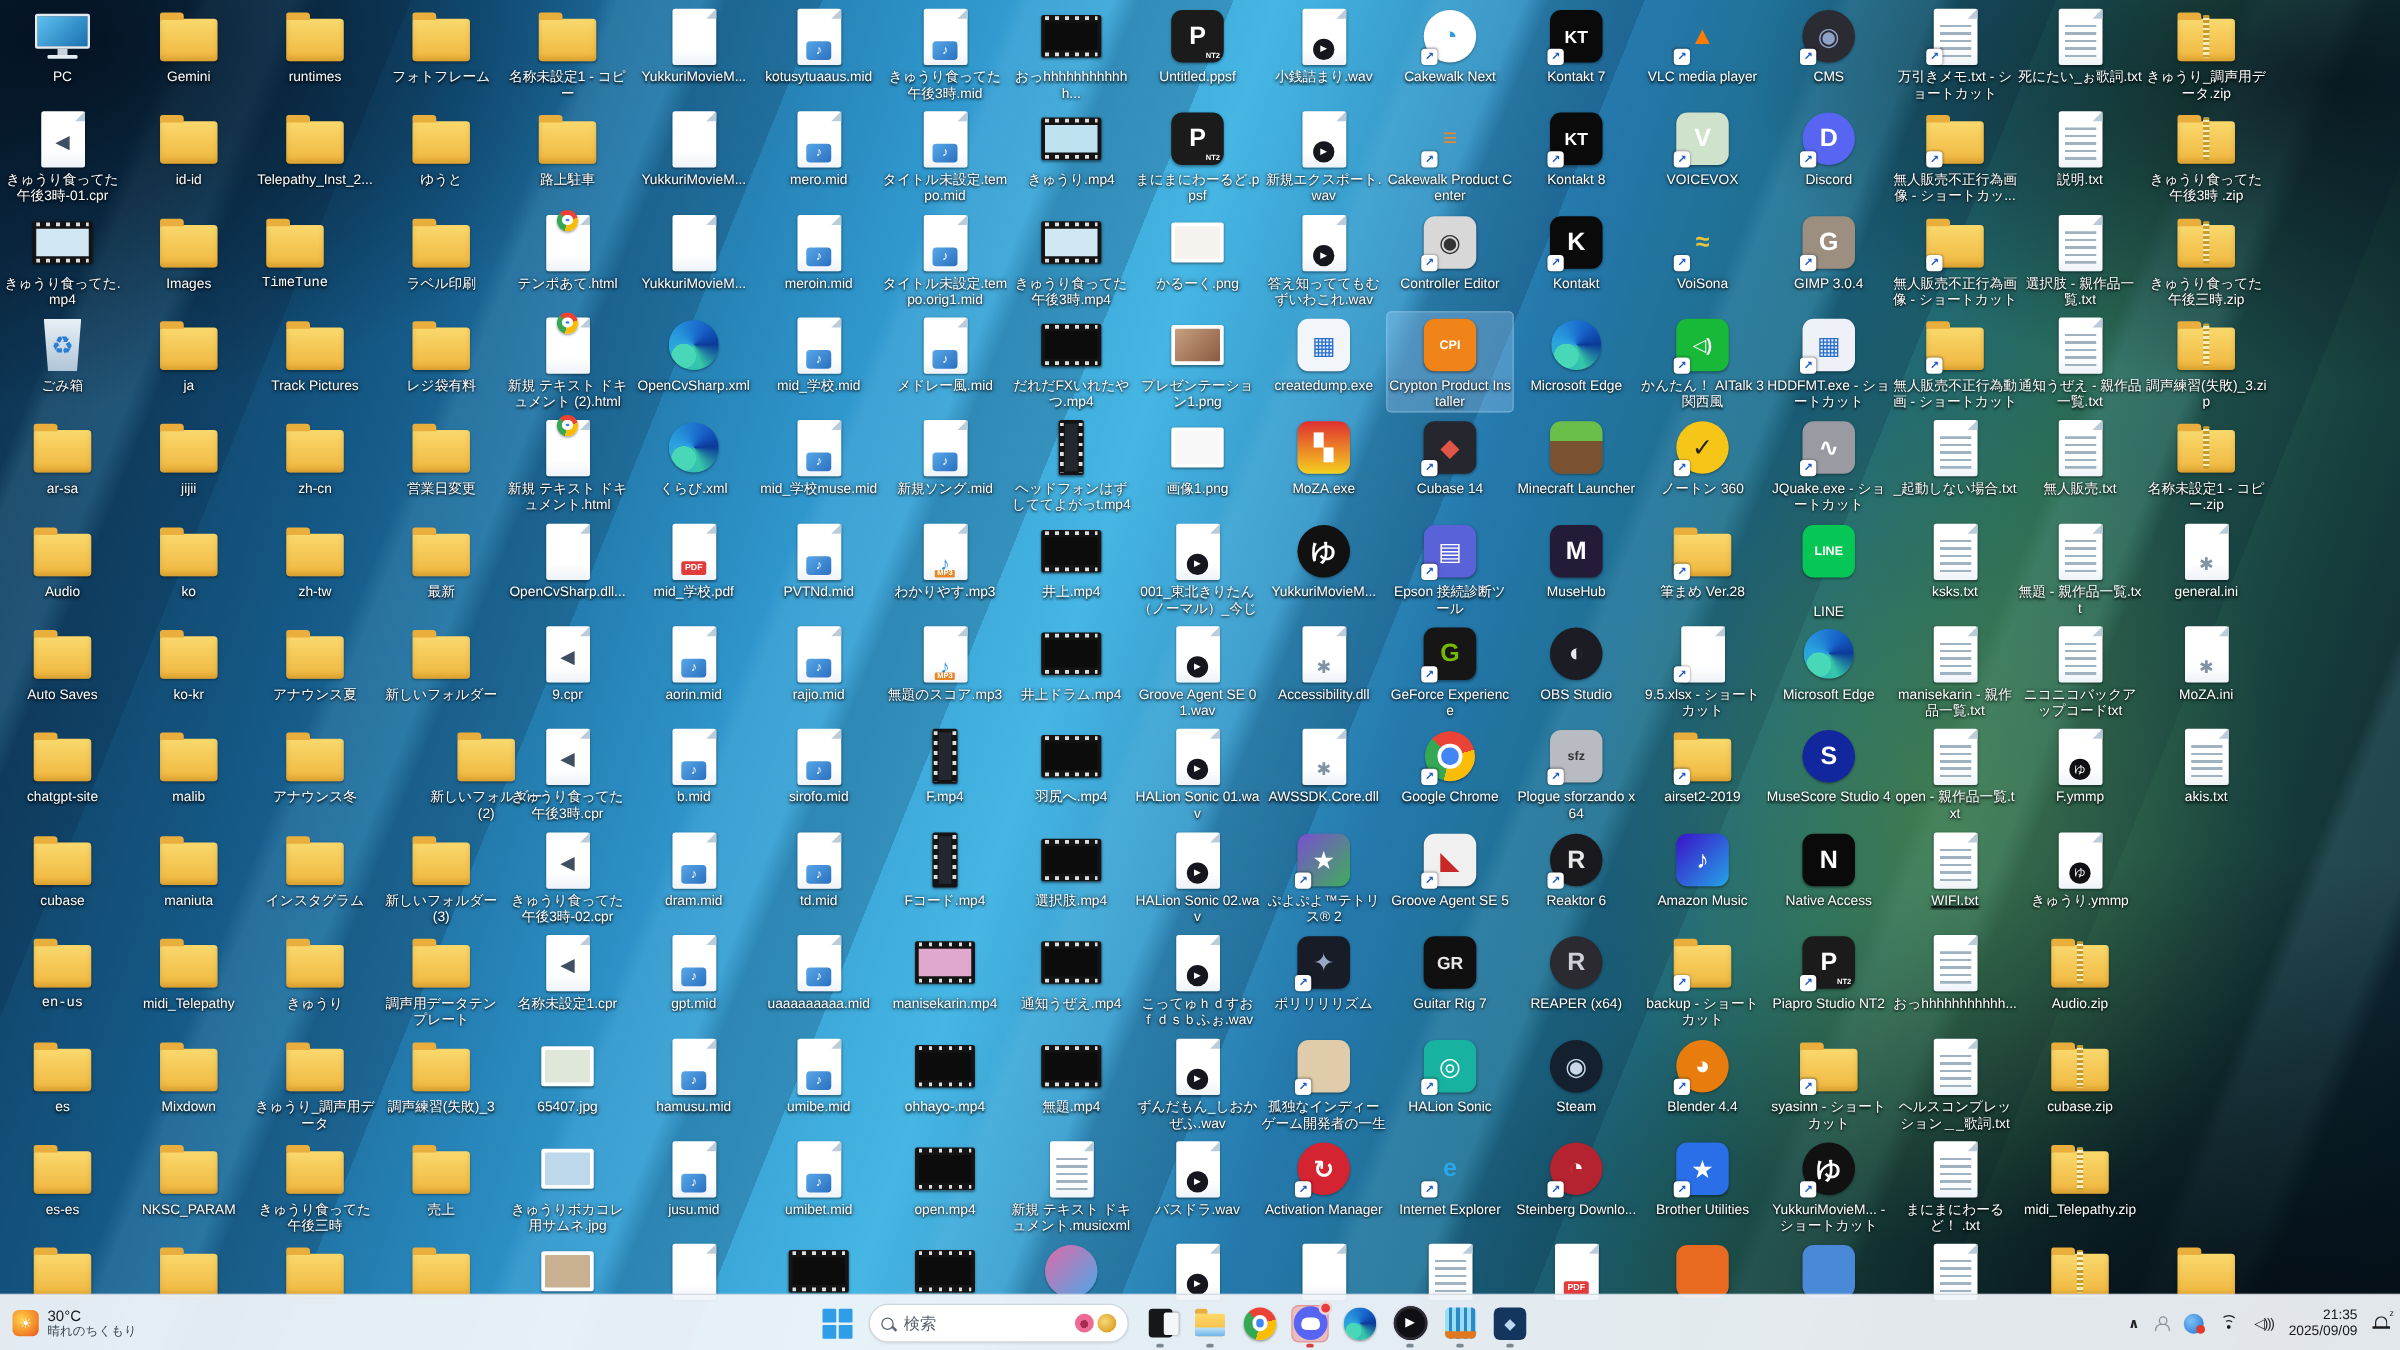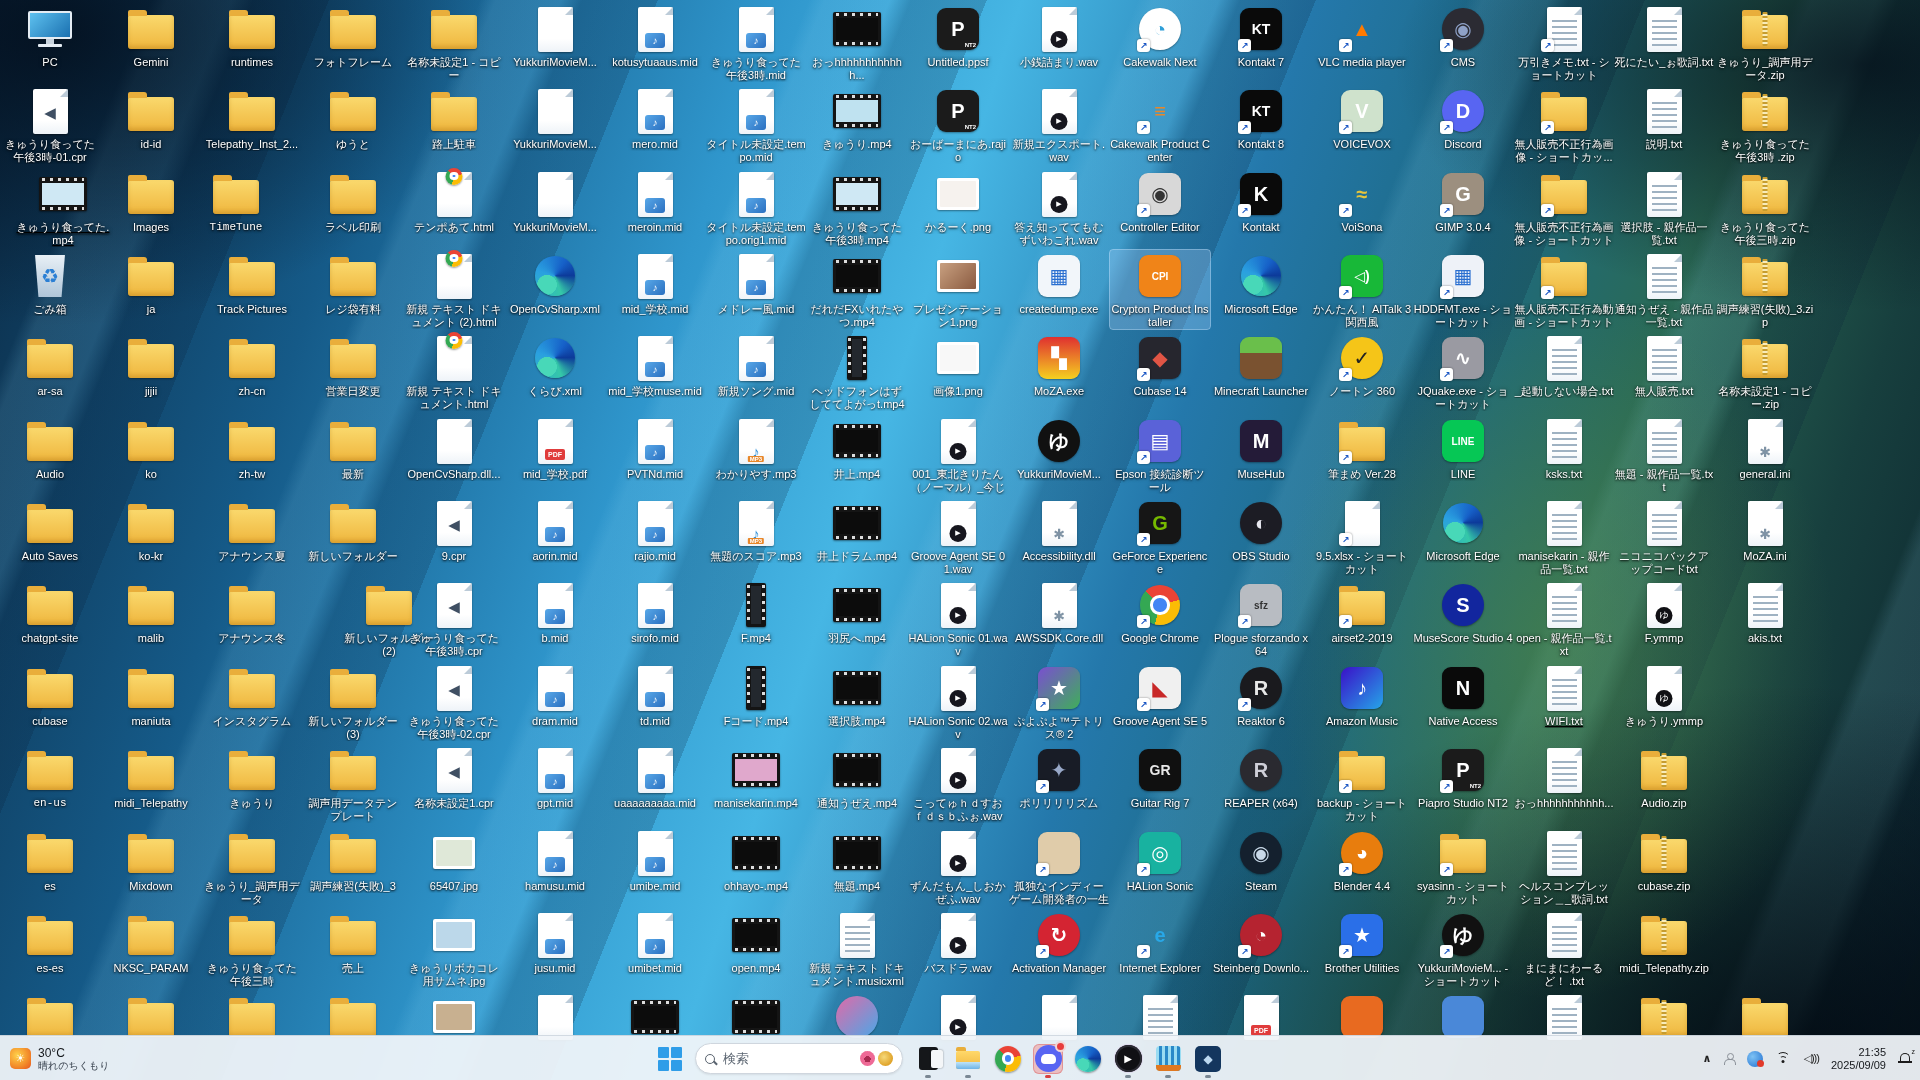"おーばーまにあ.rajio" div.lbl { text: おーばーまにあ.rajio -> まにまにわーるど.ppsf }
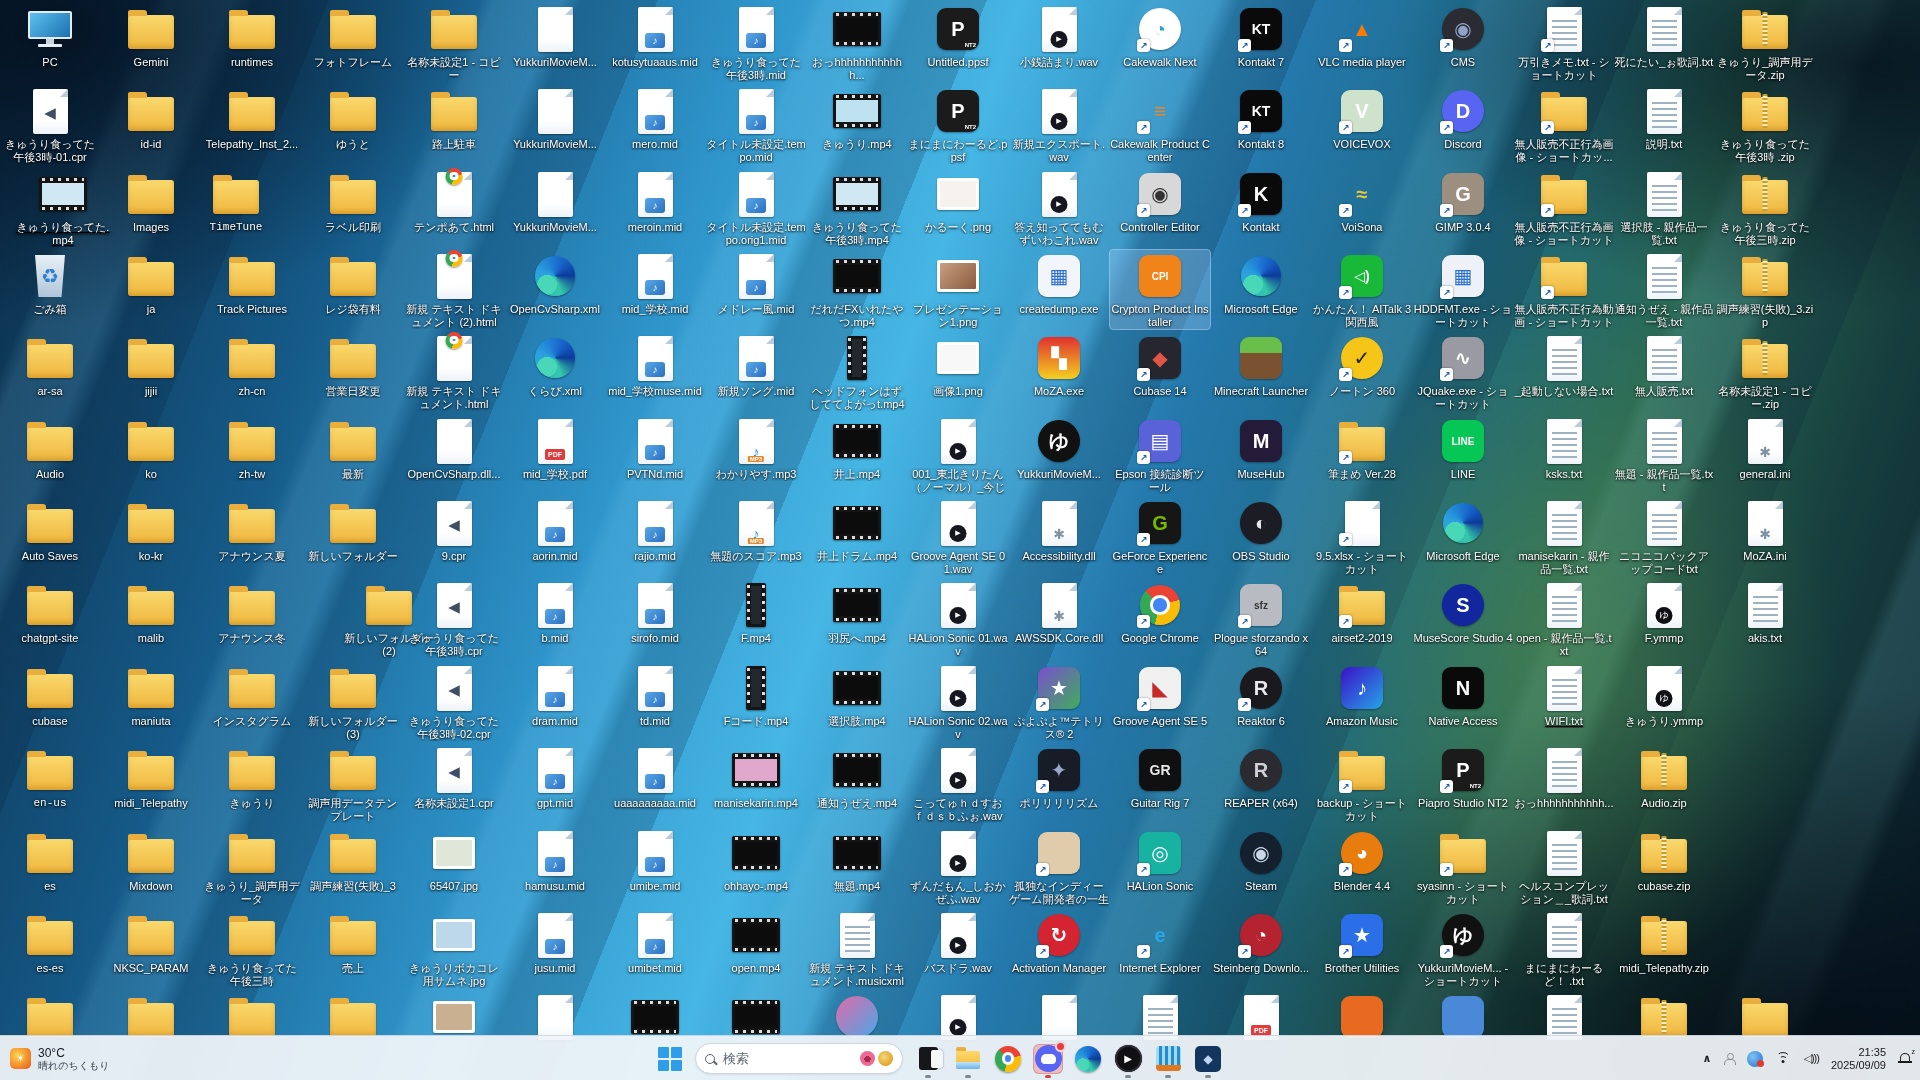"きゅうり食ってた.mp4" div.cell { left: 13px -> 0px; text-decoration: underline -> none }
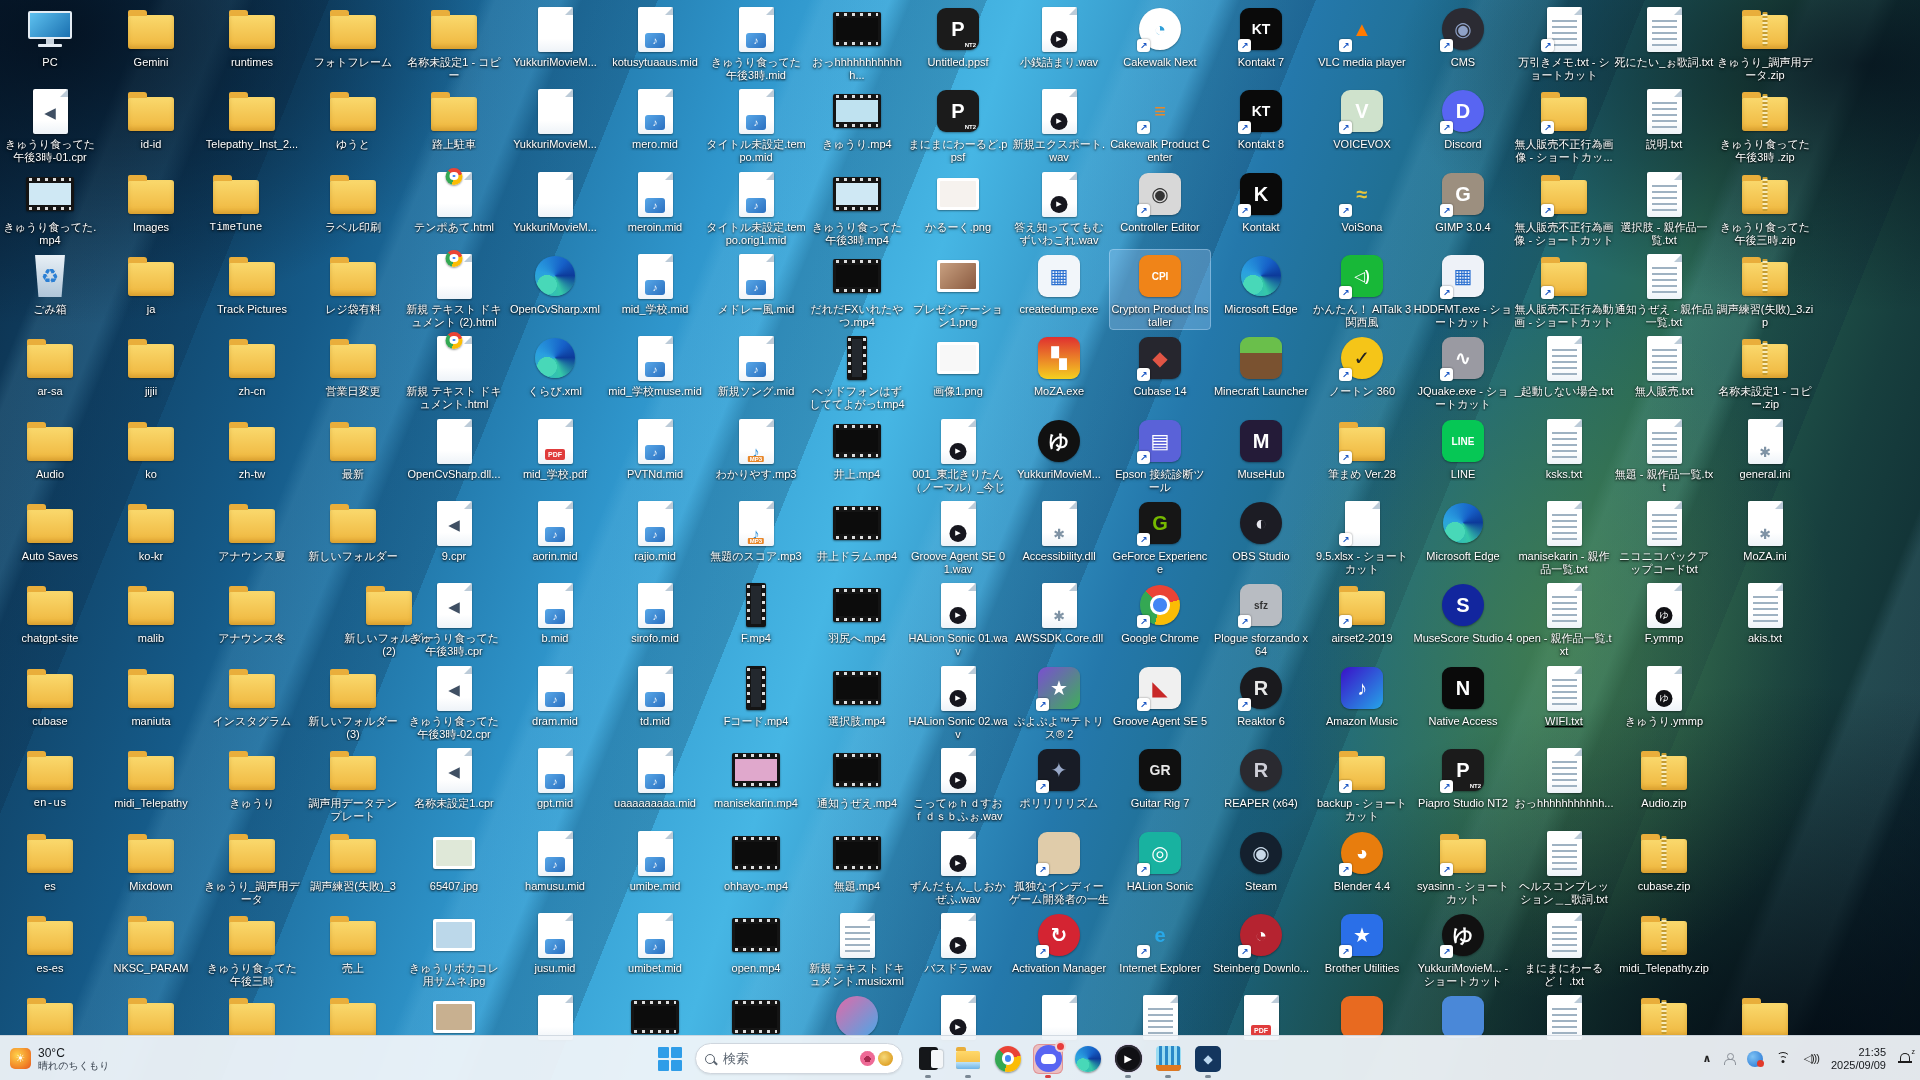"LINE" div.cell { gap: none -> 16px }
